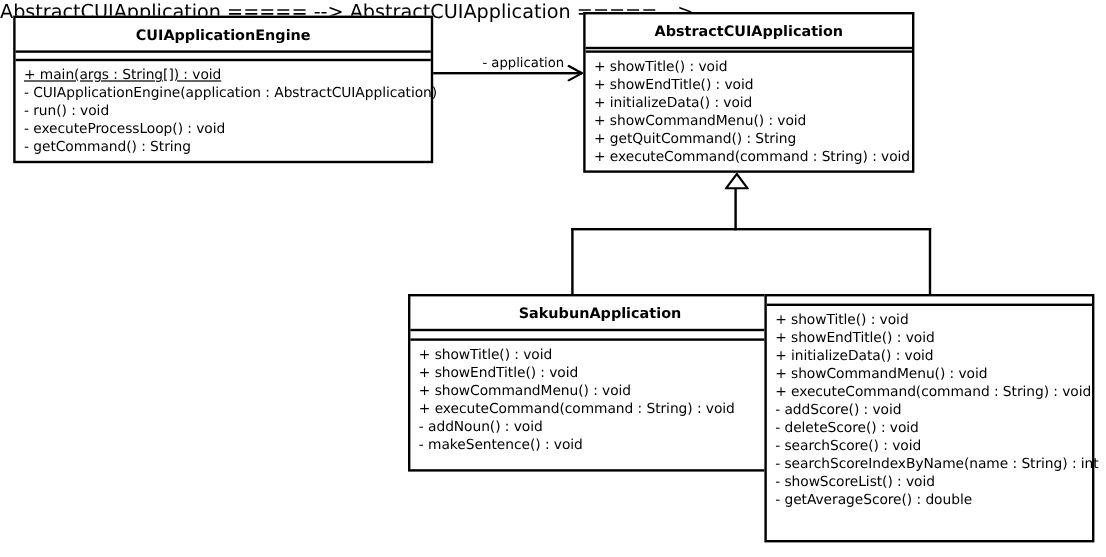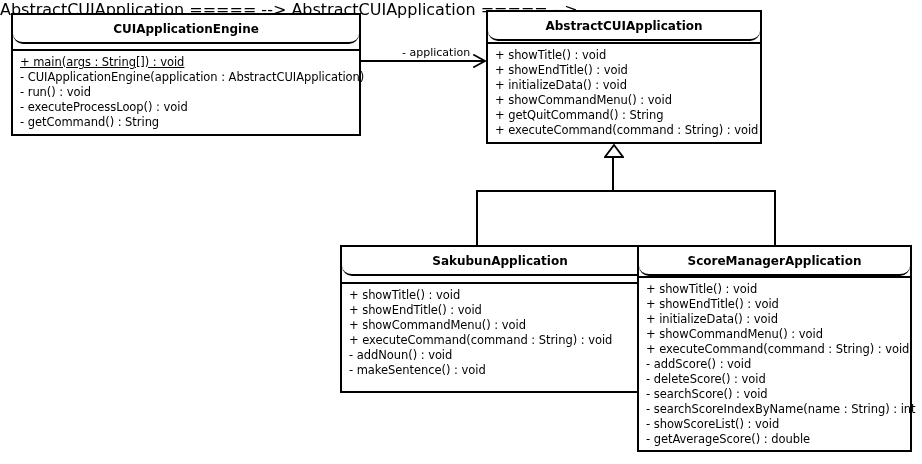"CUIApplicationEngine" .uml-title { border-radius: 10px -> none }
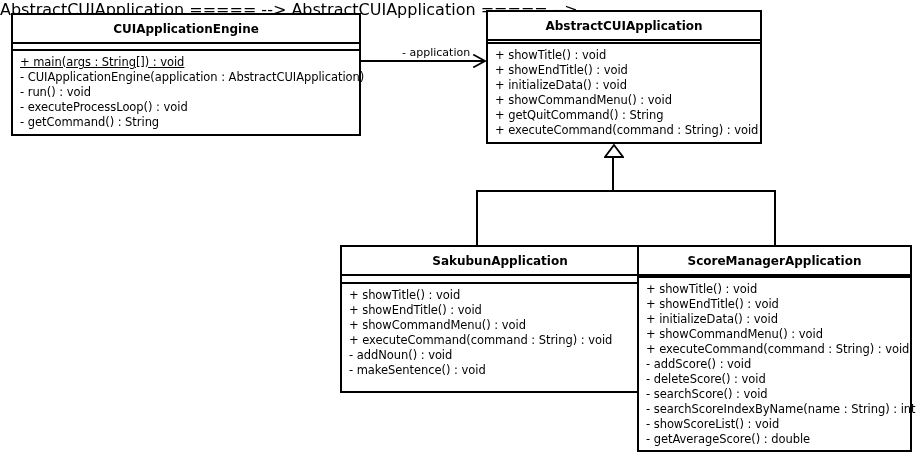"ScoreManagerApplication" div.uml-title { html: <div>ScoreManagerApplication</div> -> none }
